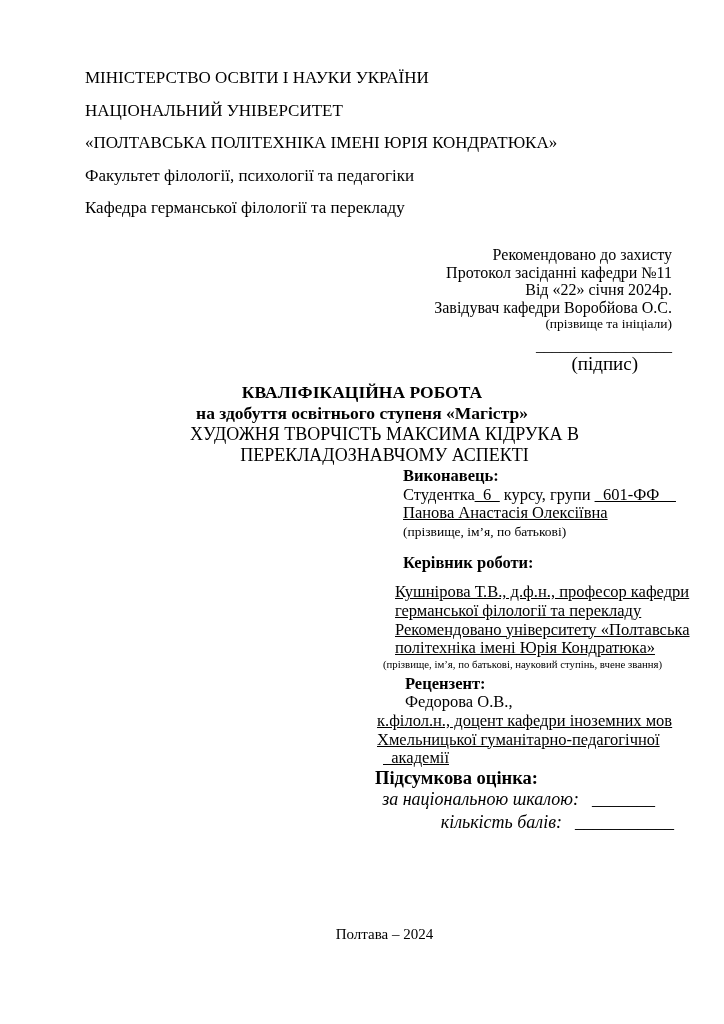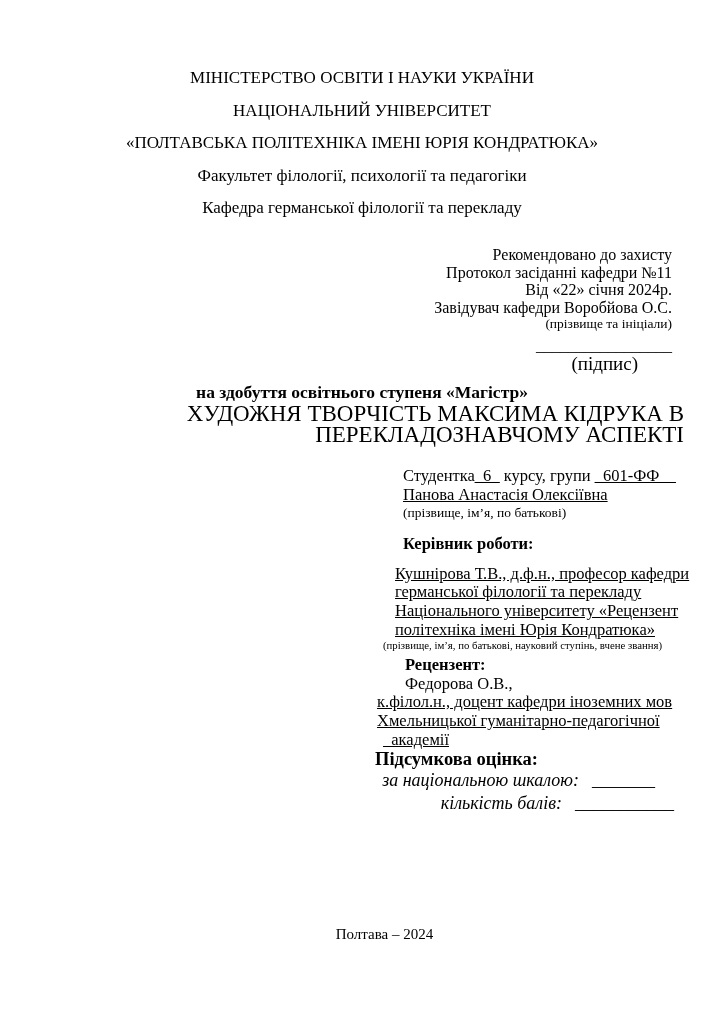"МІНІСТЕРСТВО ОСВІТИ І НАУКИ УКРАЇНИ" .header { text-align: center -> left }
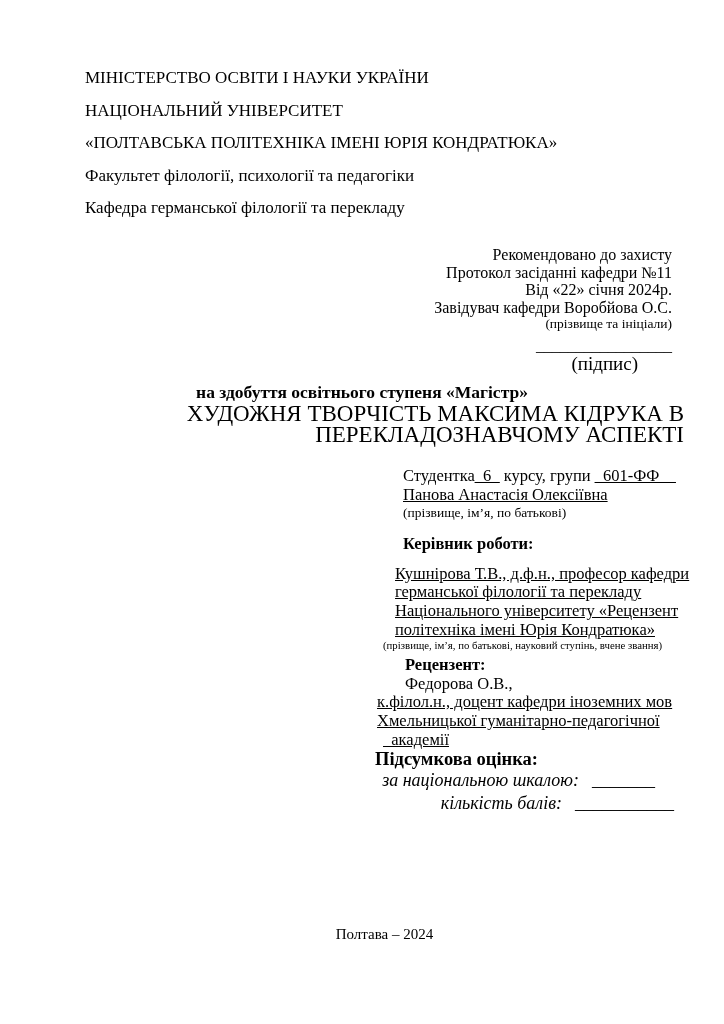"КВАЛІФІКАЦІЙНА РОБОТА" div.line { html: none -> <div>КВАЛІФІКАЦІЙНА РОБОТА</div> }
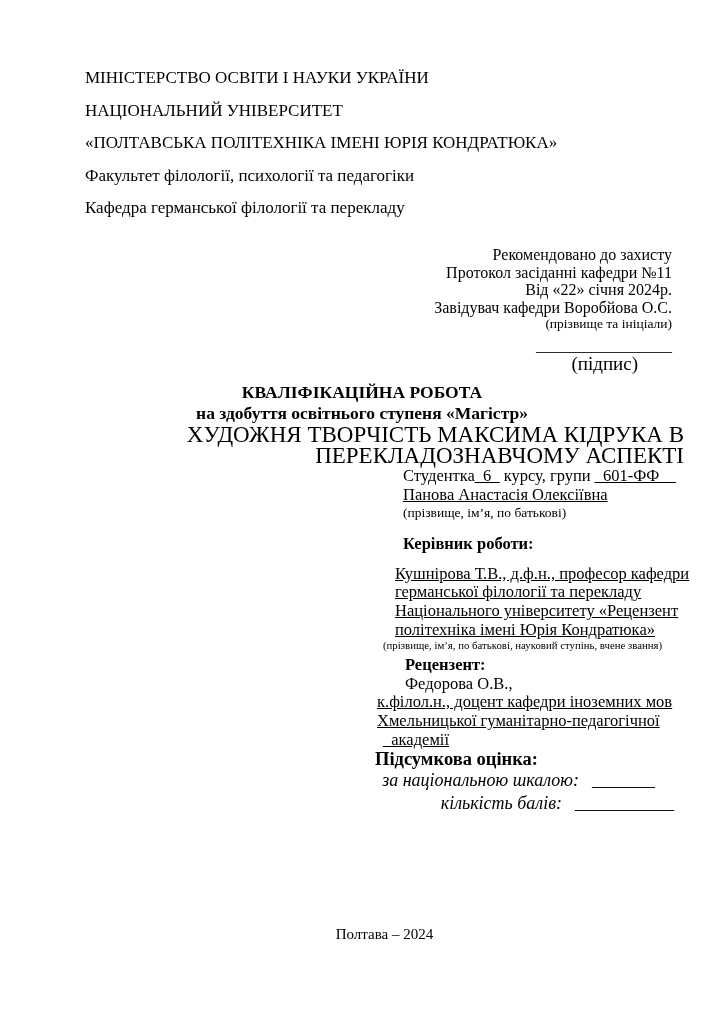"ХУДОЖНЯ ТВОРЧІСТЬ МАКСИМА КІДРУКА В" .title-block .upper-part { font-size: 23px -> 18px; text-align: right -> none }
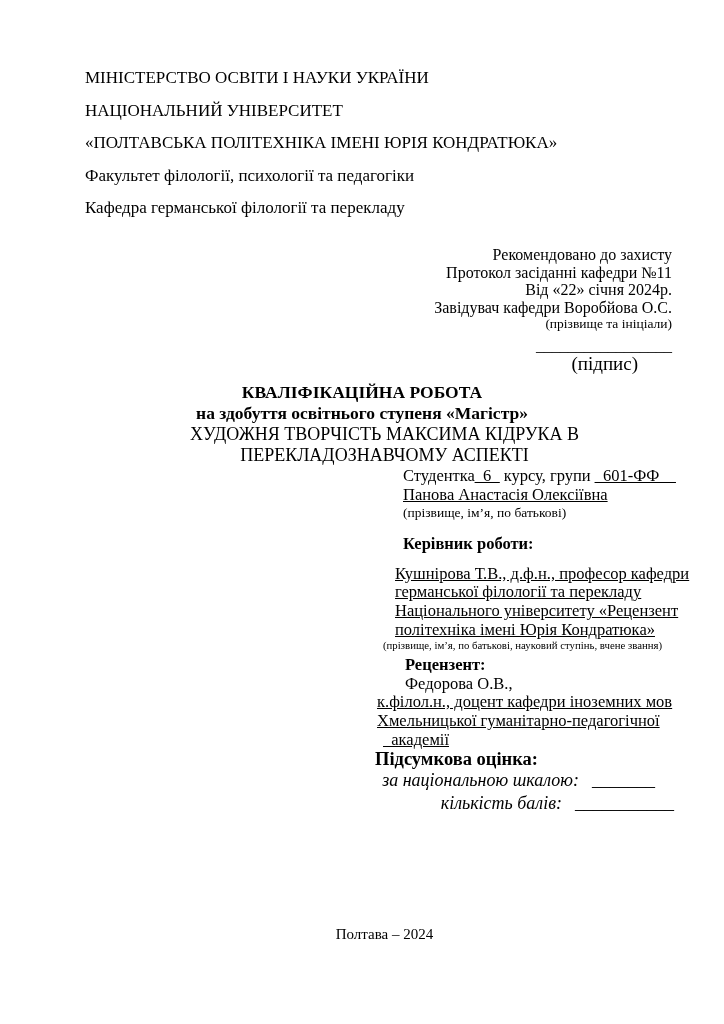"Виконавець:" div.line { html: none -> <div>Виконавець:</div> }
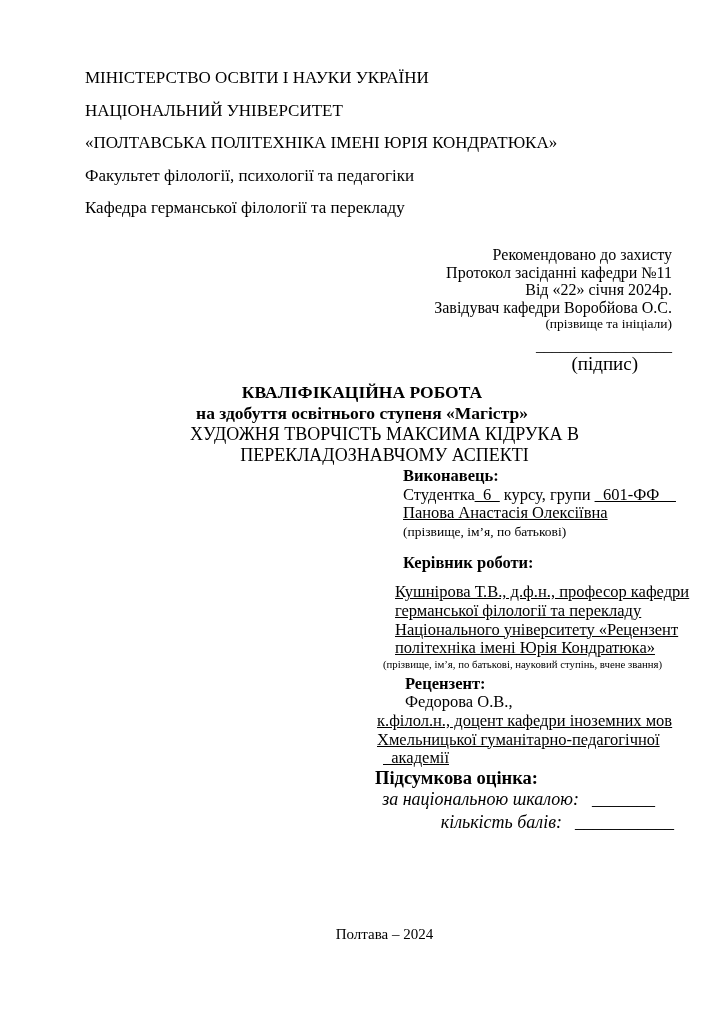"Національного університету «Рецензент" div.line { text: Національного університету «Рецензент -> Рекомендовано університету «Полтавська }
